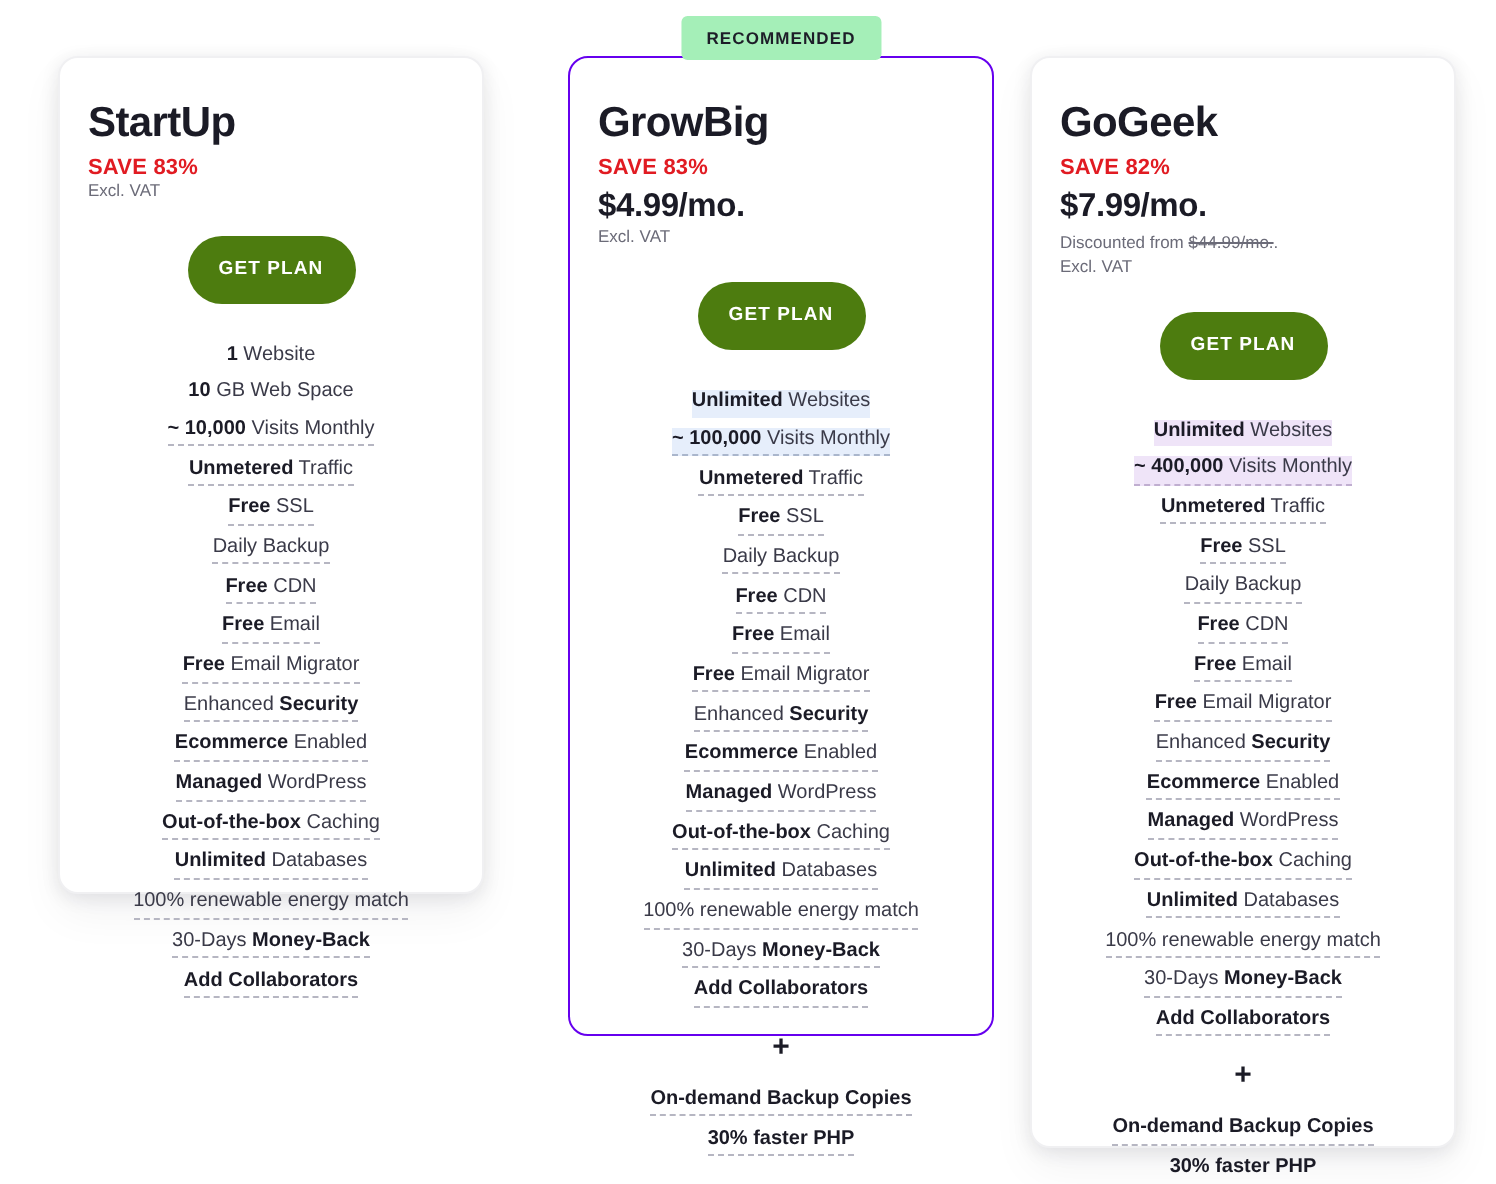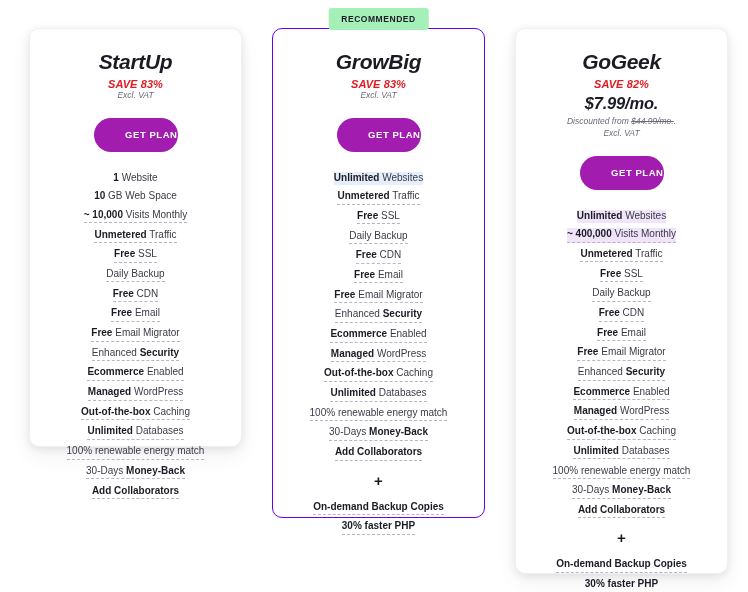"RECOMMENDED" .plan-card.featured { margin-left: none -> 12px }
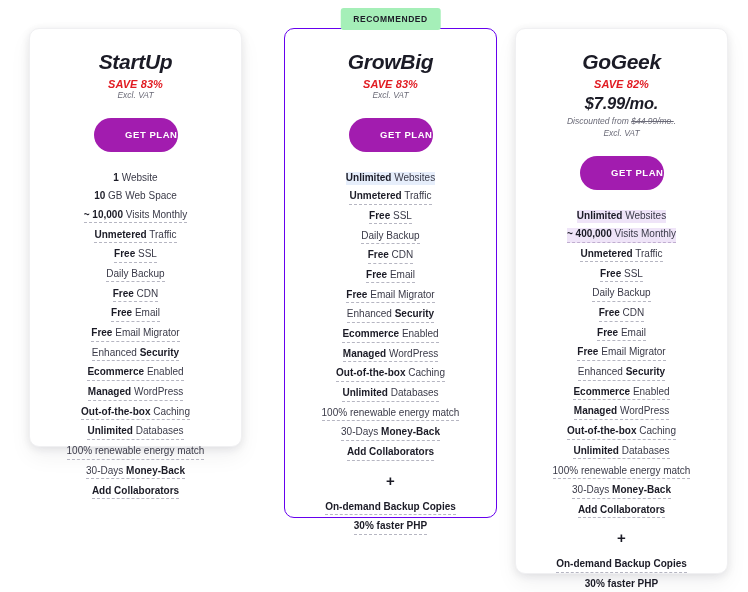"StartUp" .plan-head { font-style: italic -> none; text-align: center -> left }
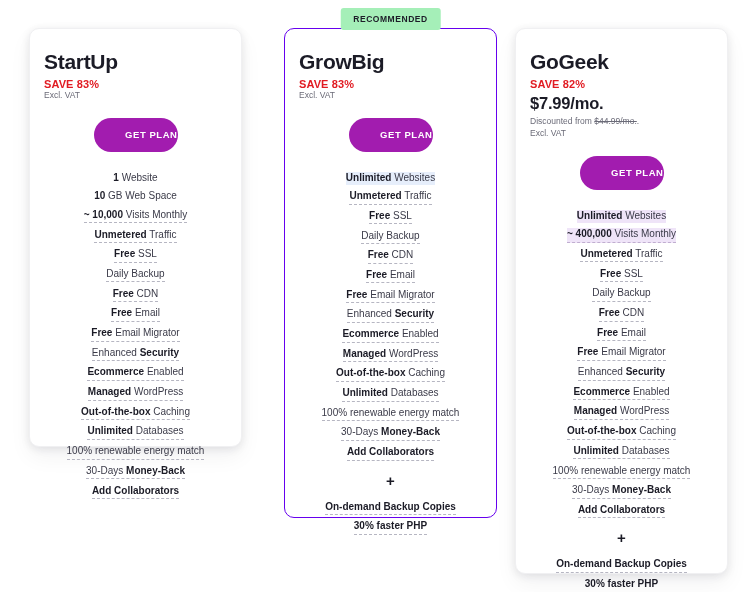"$4.99/mo." div.plan-price { html: none -> <div>$4.99/mo.</div> }
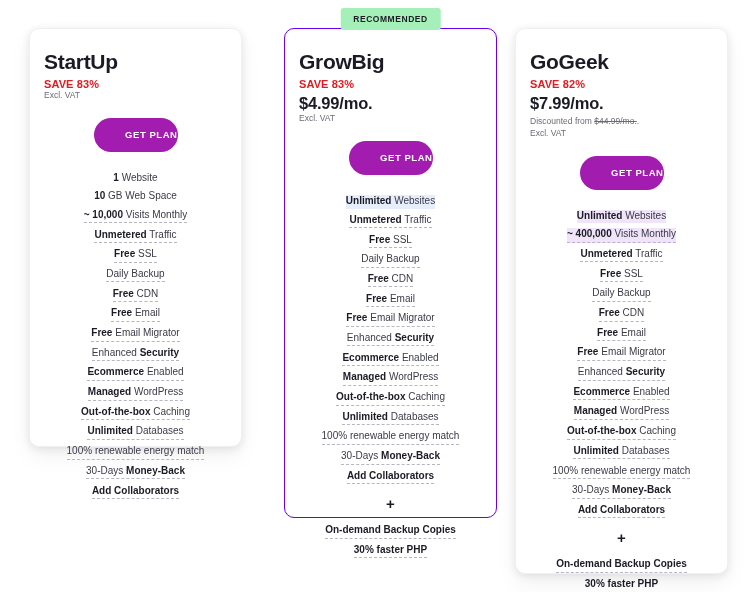"GET PLAN" .cta-button { background: #a21caf -> #4d7c0f; text-align: right -> center }
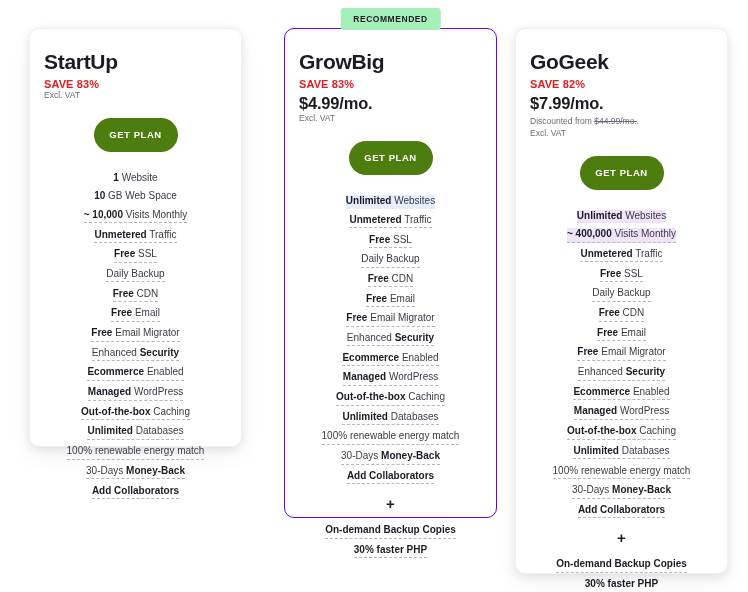"~ 100,000 Visits Monthly" li.feature-item { html: none -> <li><span><b>~ 100,000</b> Visits Monthly</span></li> }
